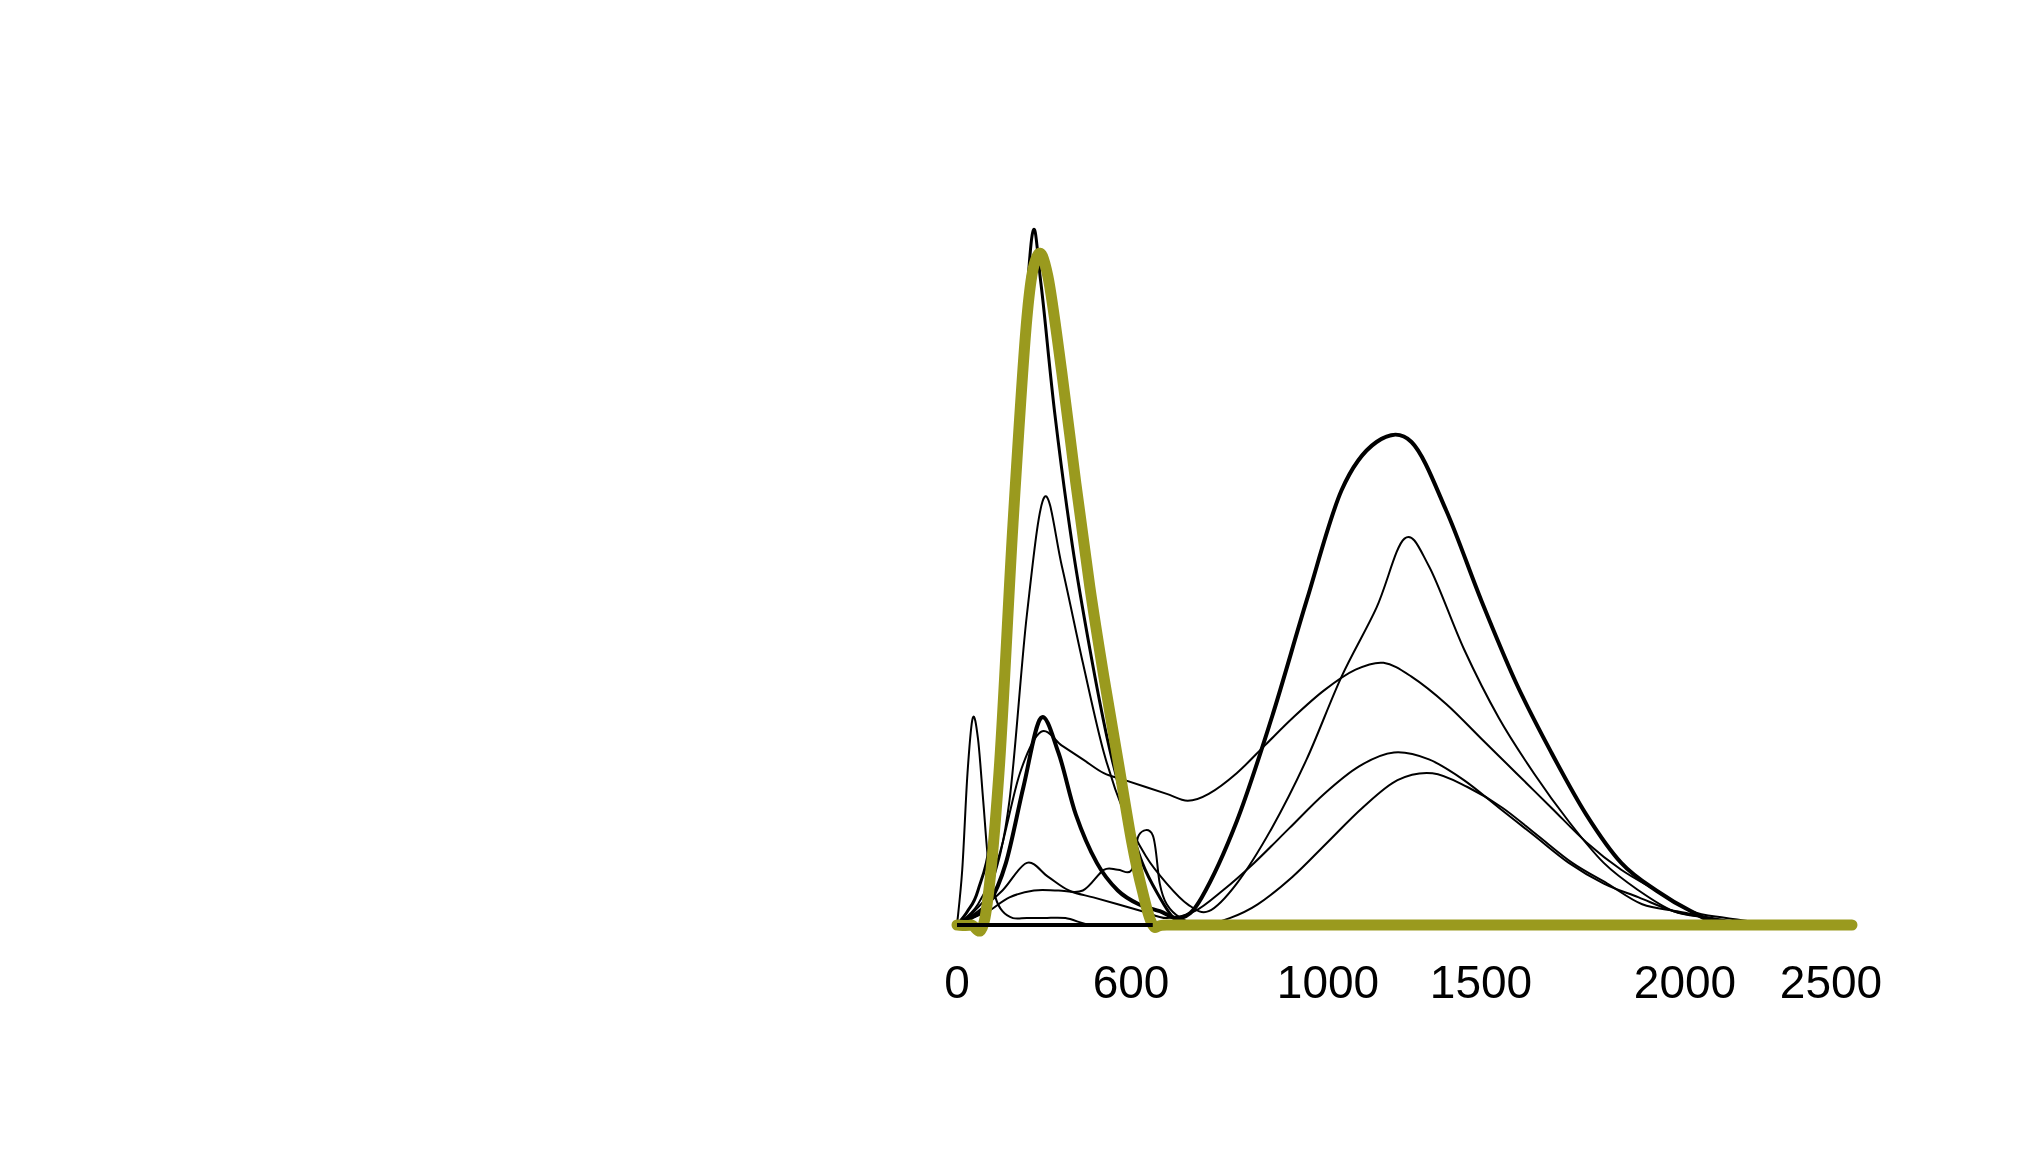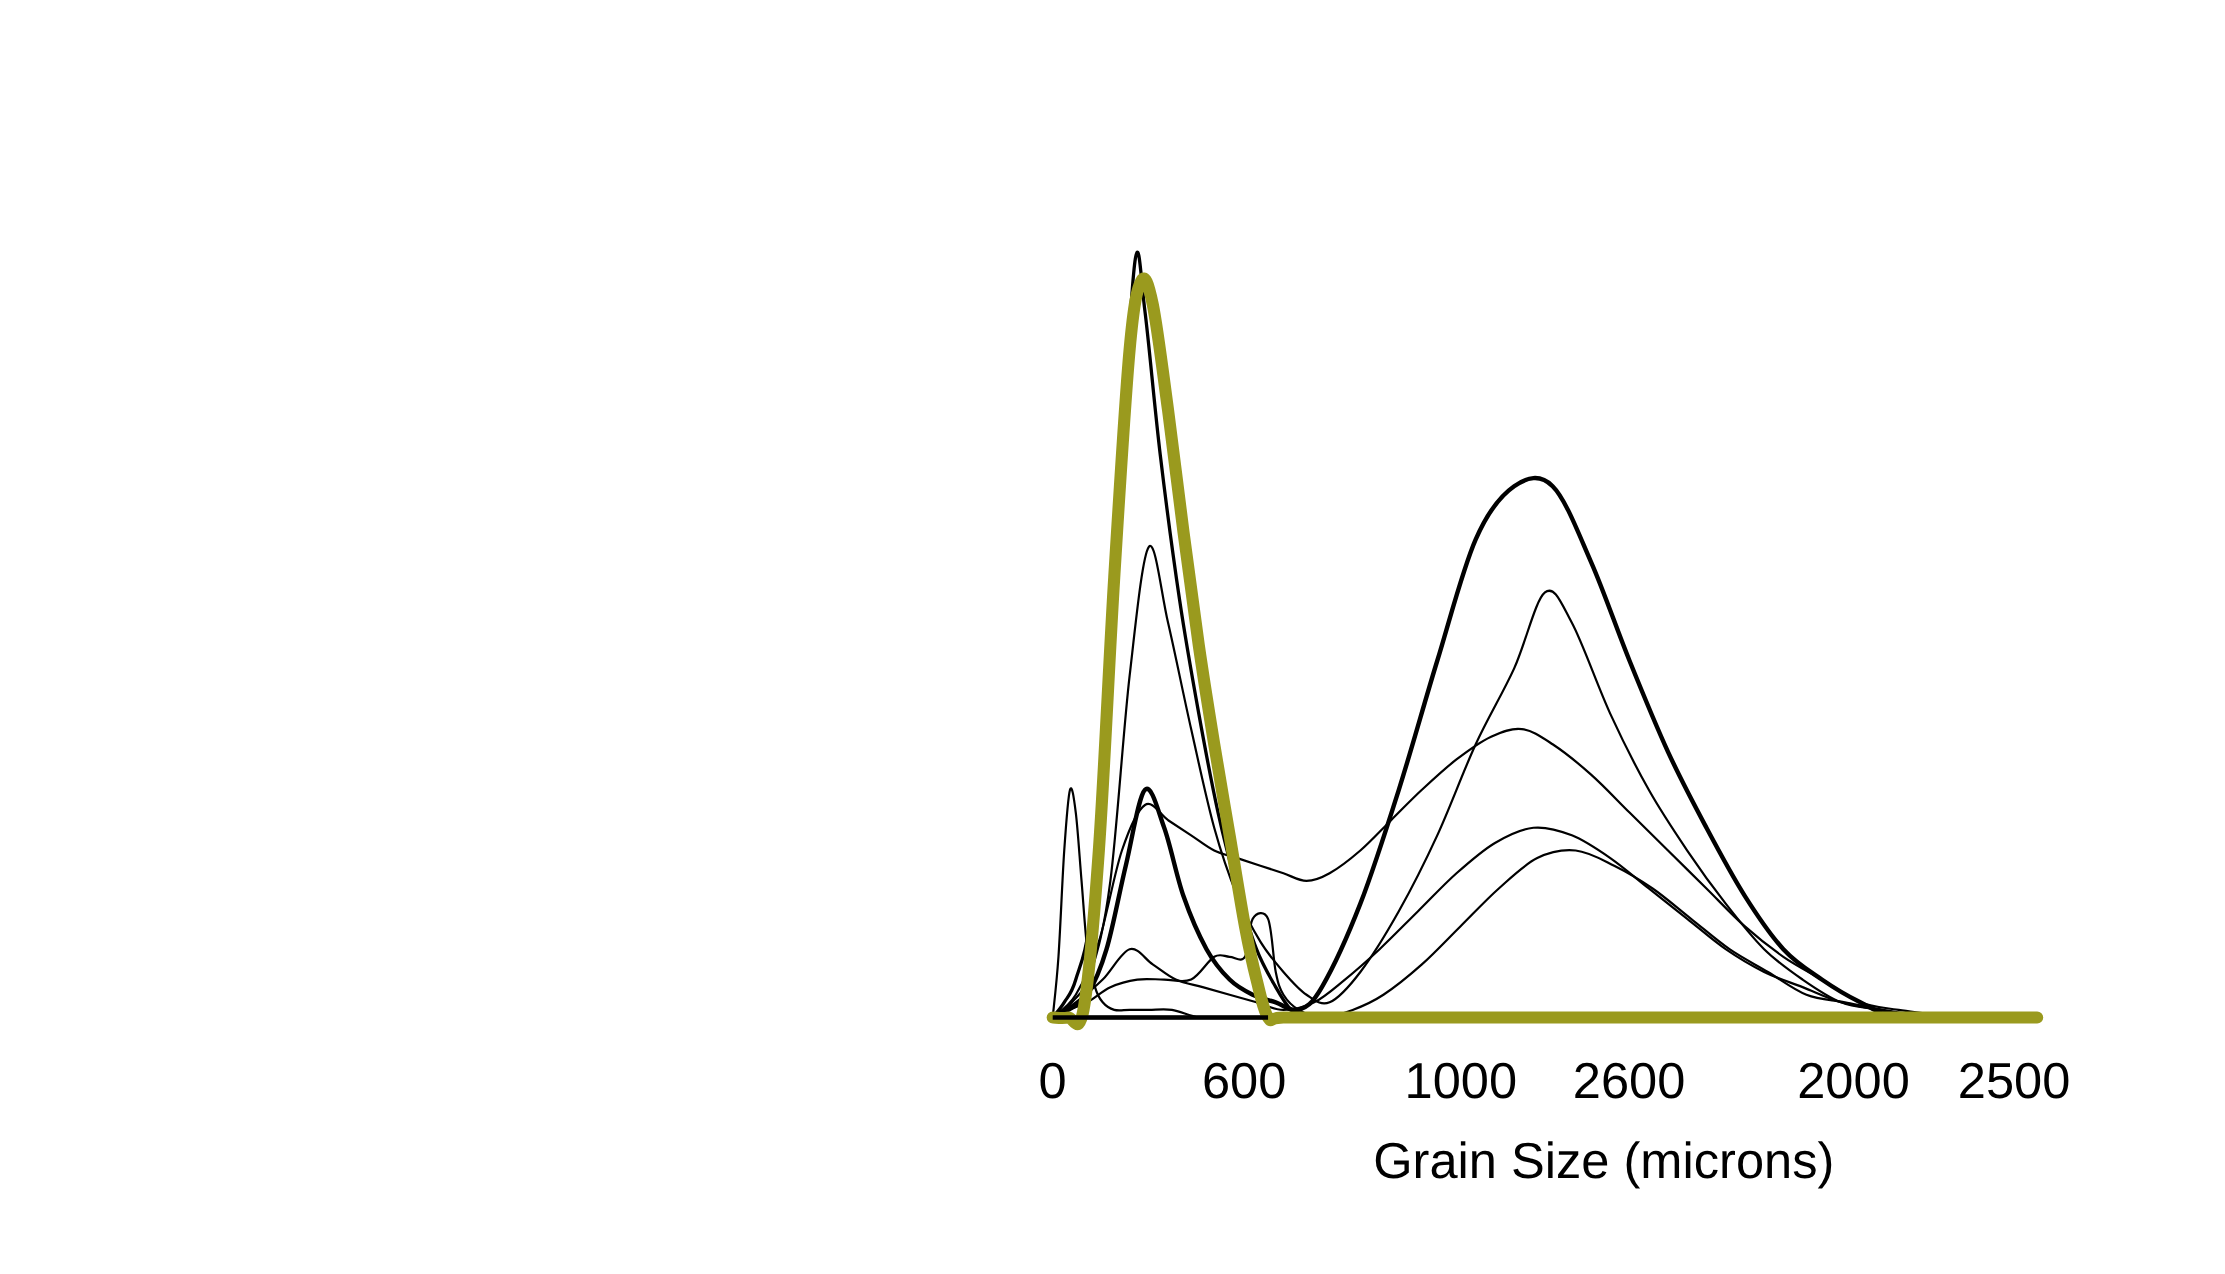"2600" span.tick-label { text: 2600 -> 1500 }
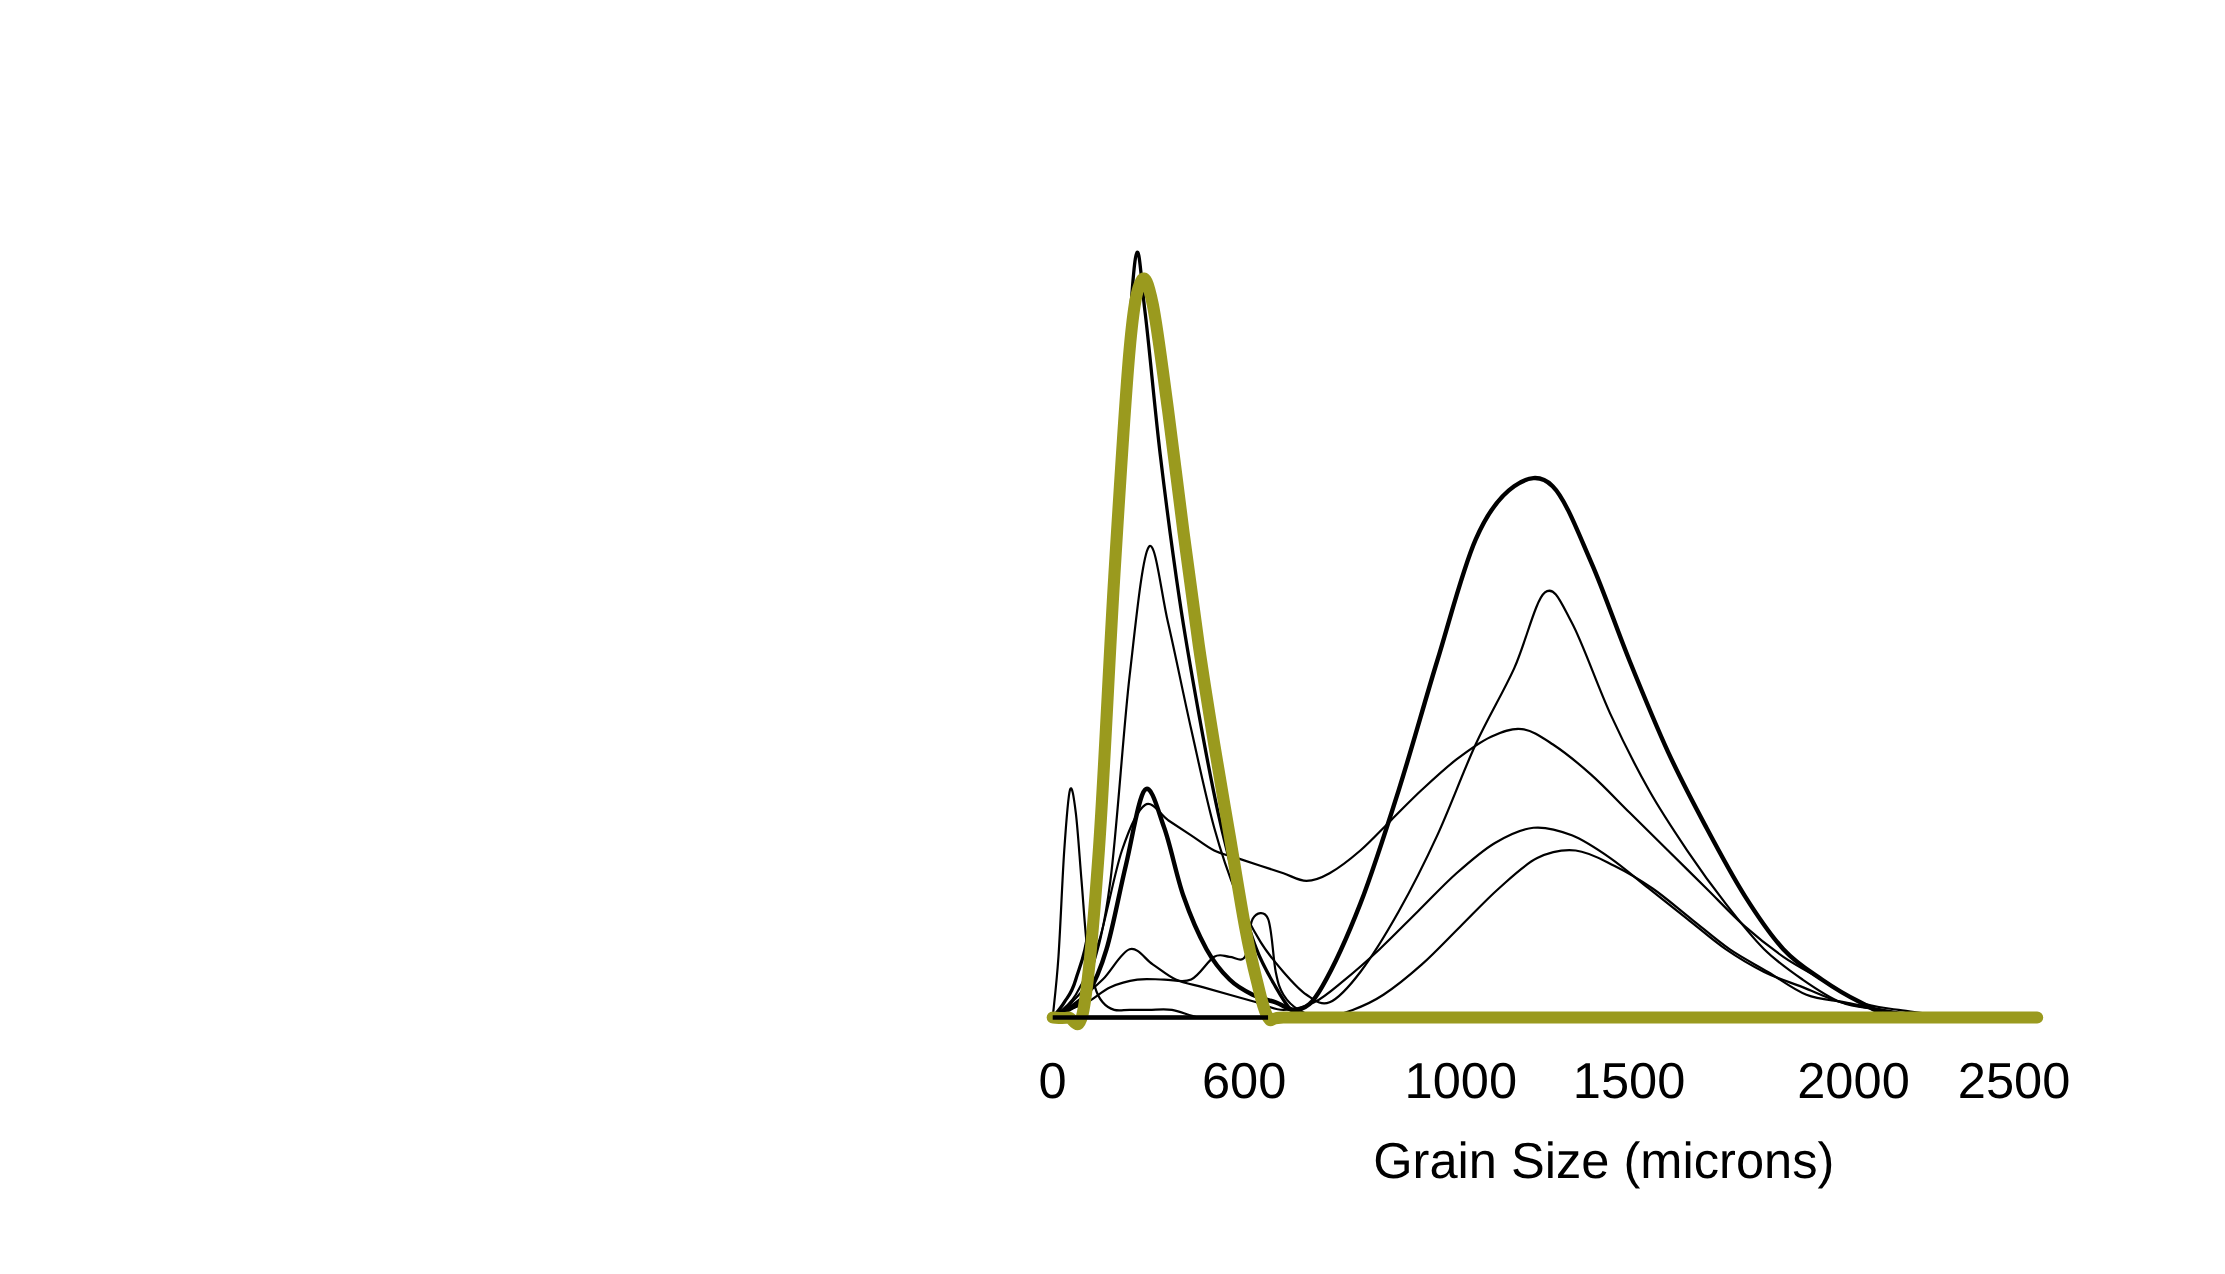"Grain Size (microns)" div { html: <div>Grain Size (microns)</div> -> none }
